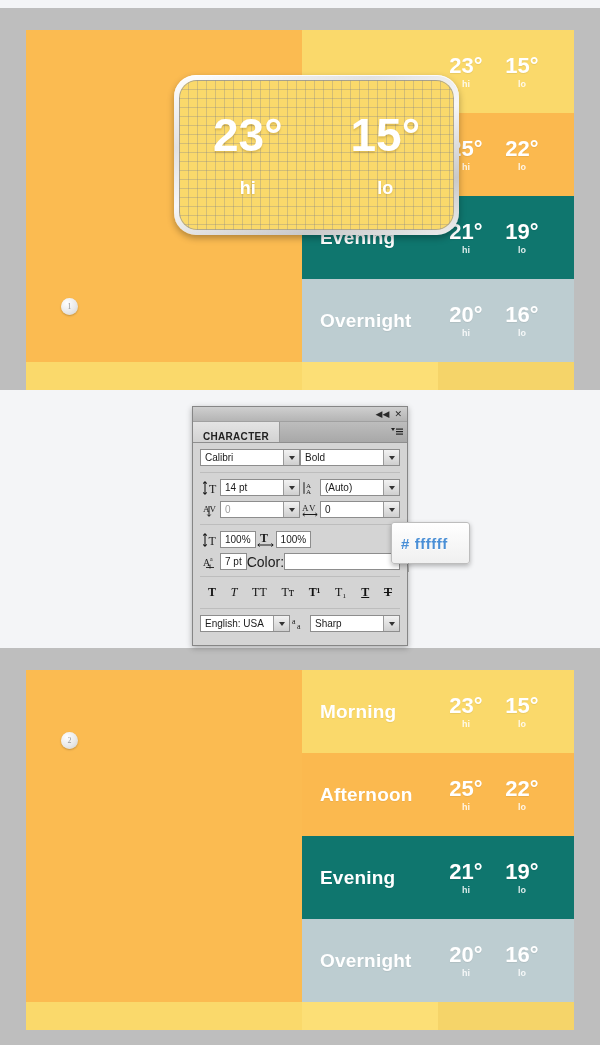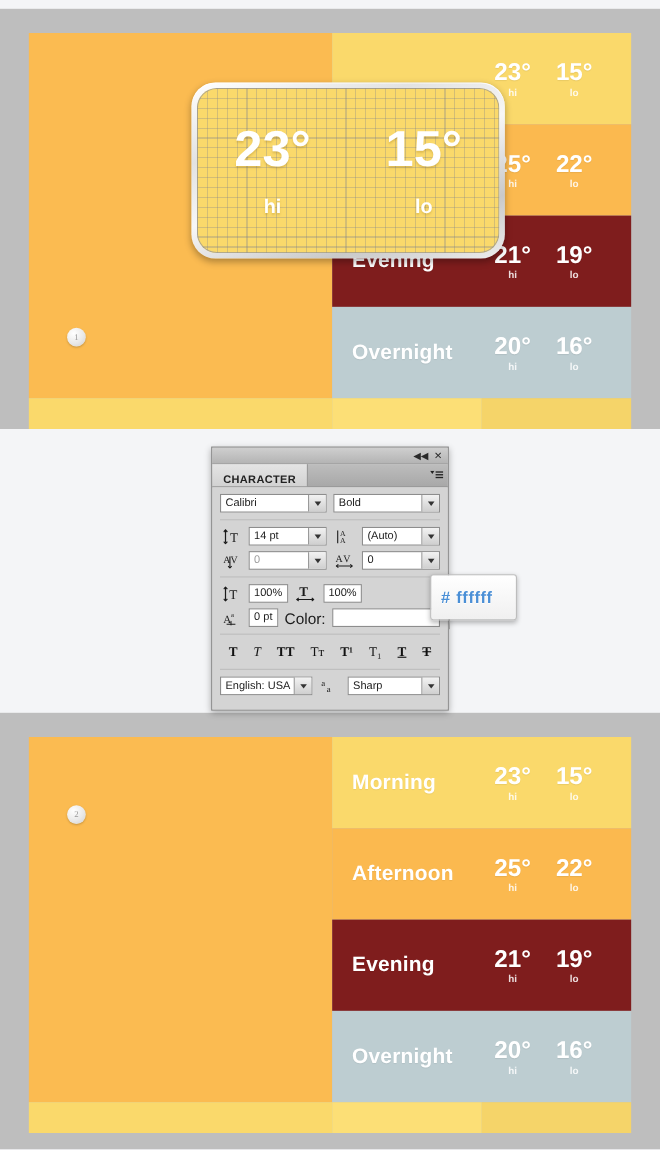"Evening" .row-evening { background: #7f1d1d -> #0f766e }
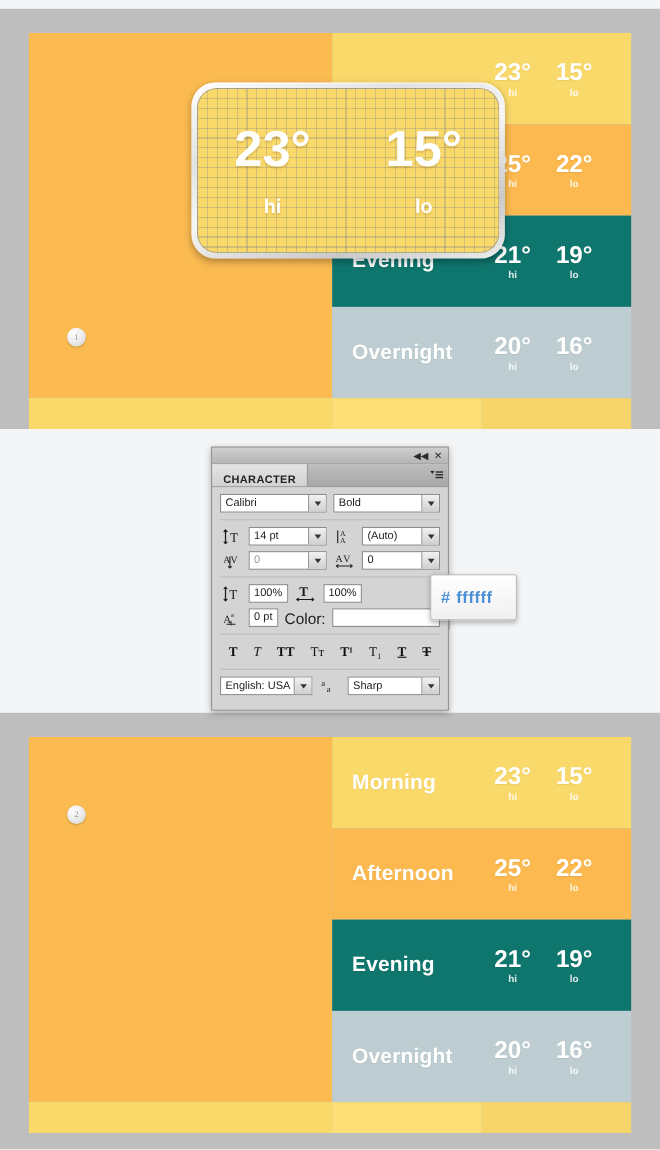"Calibri" .line { gap: 6px -> none }
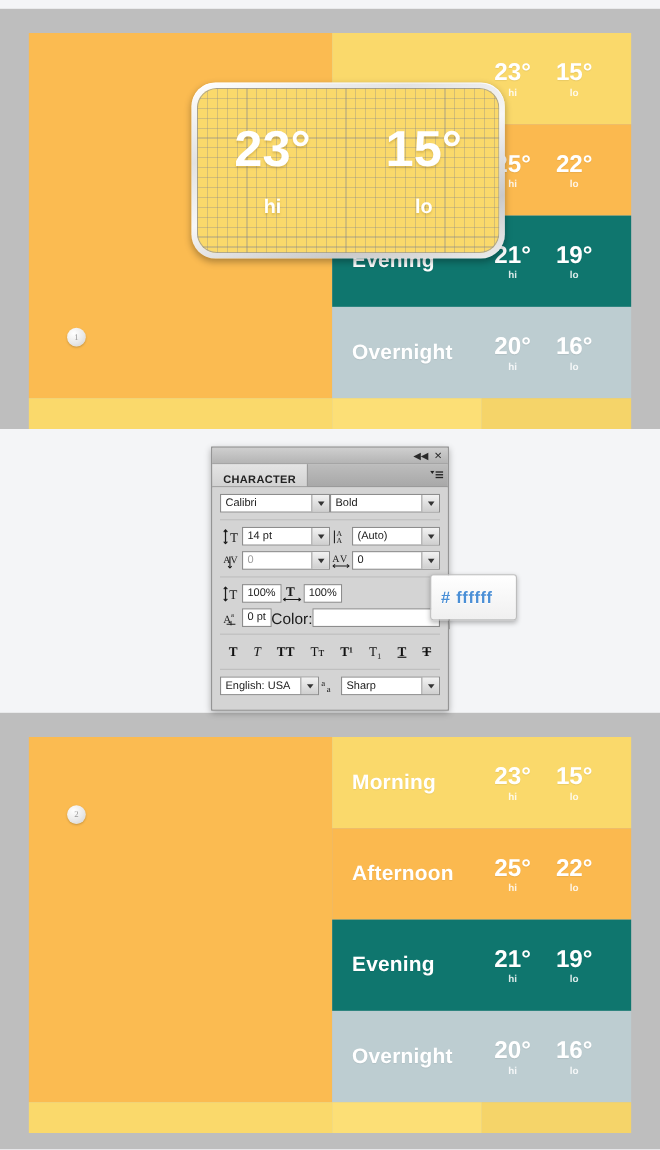"0 pt" span { text: 0 -> 7 }
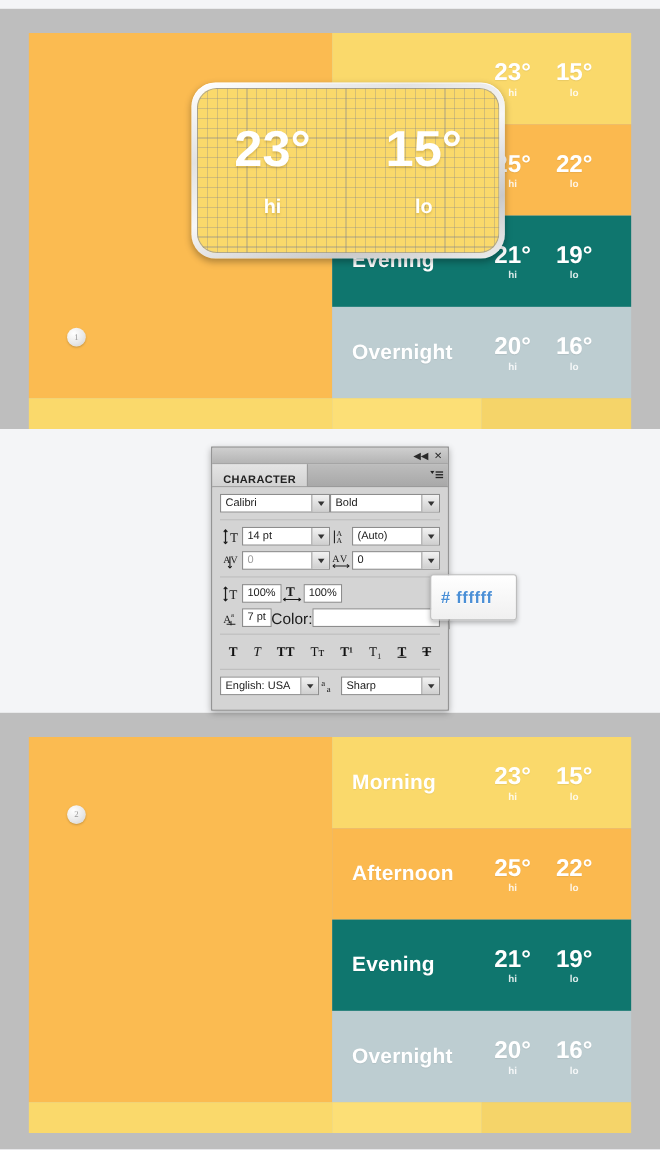"TT" span.style-btn { font-weight: bold -> normal }
